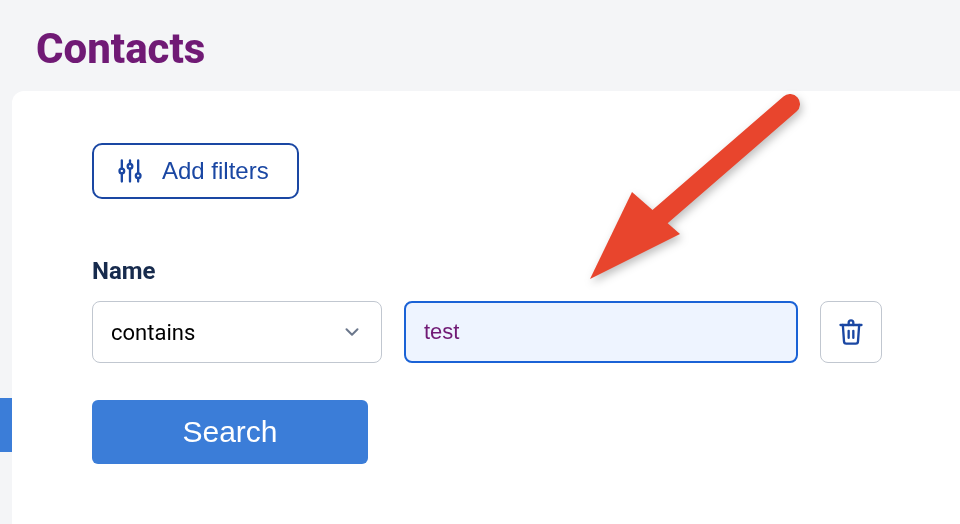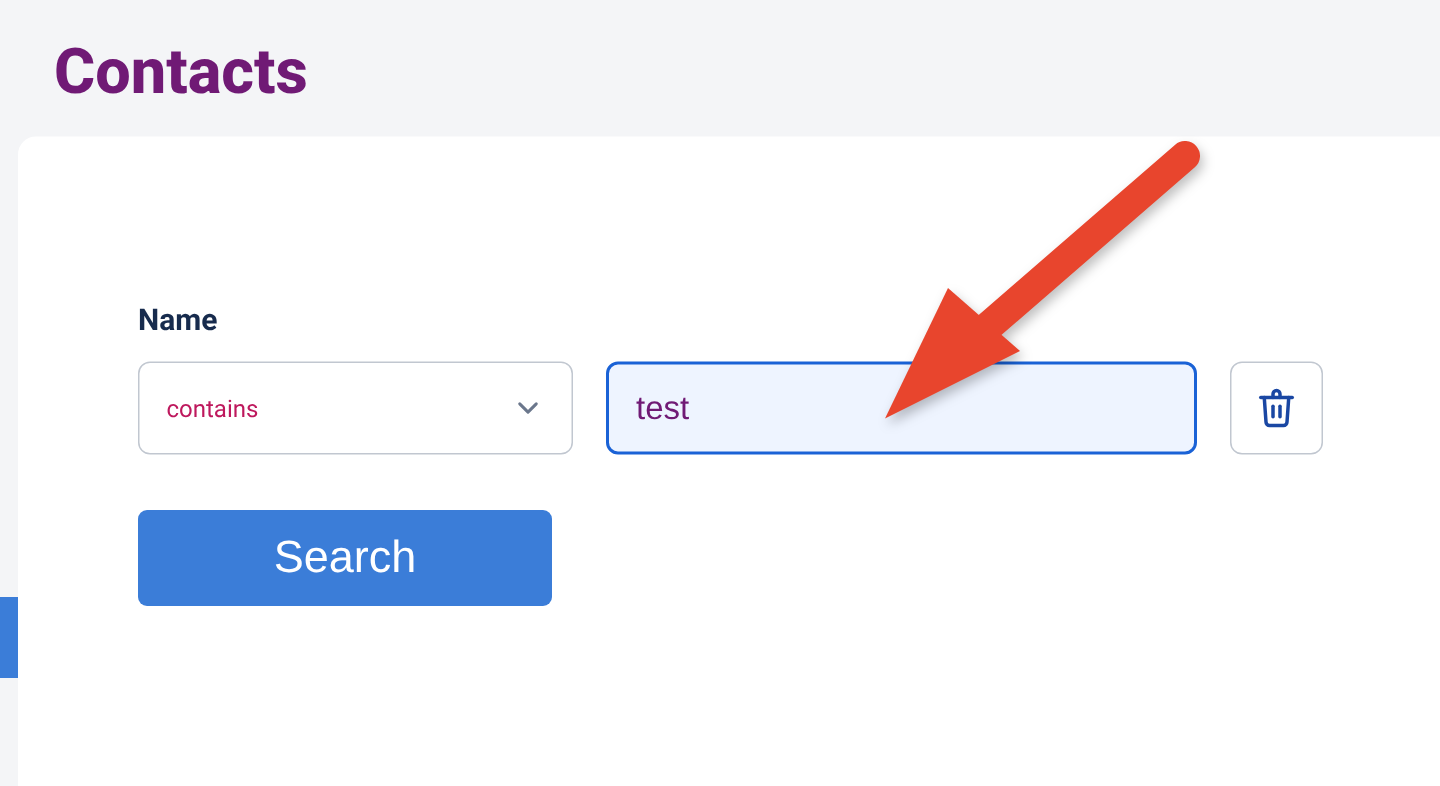"Add filters" button.add-filters-btn { html: none -> <button> <span> <svg> <line></line> <line></line> <circle></circle> <line></line> <line></line> <circle></circle> <line></line> <line></line> <circle></circle> </svg> </span> <span>Add filters</span> </button> }
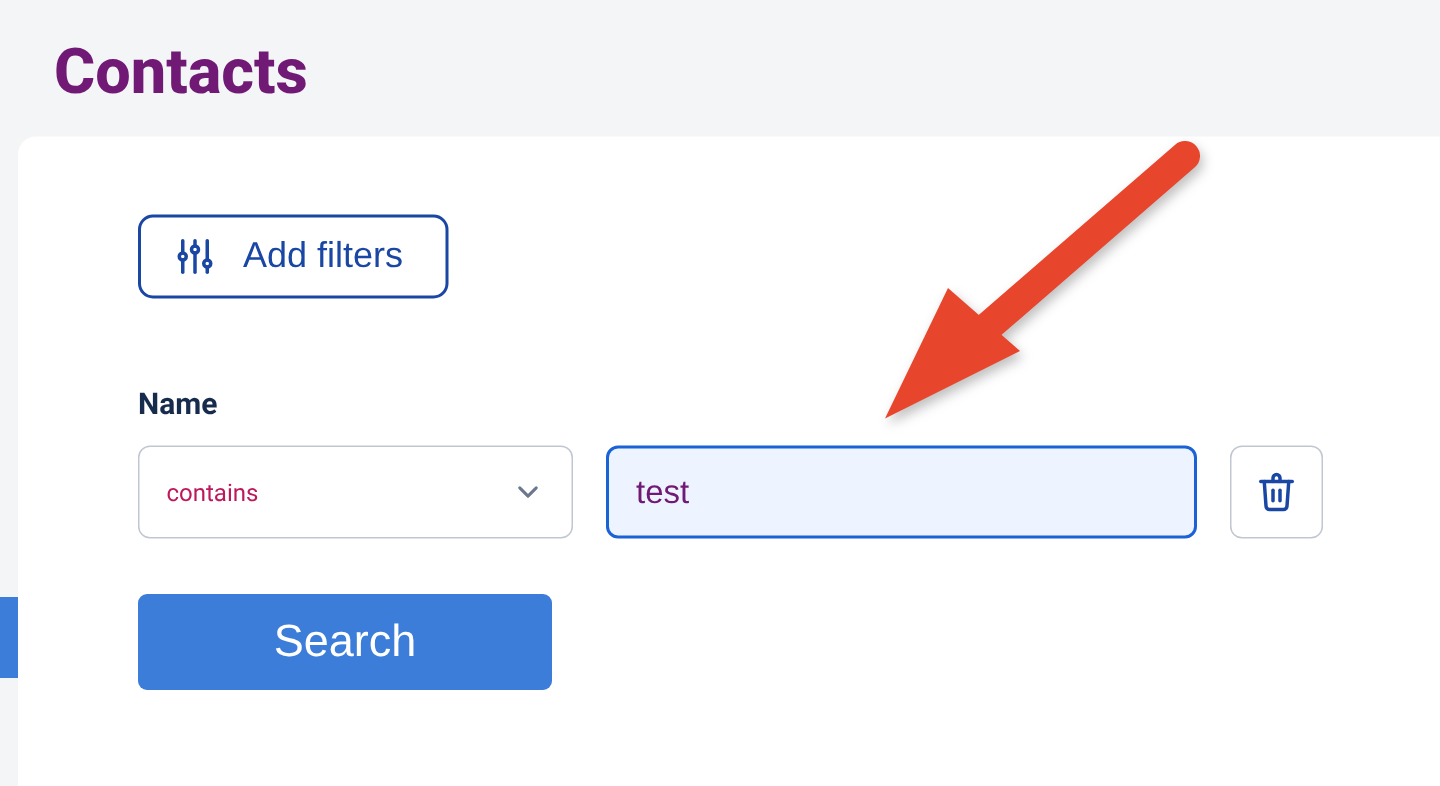"Name" .field-label { font-size: 20px -> 24px }
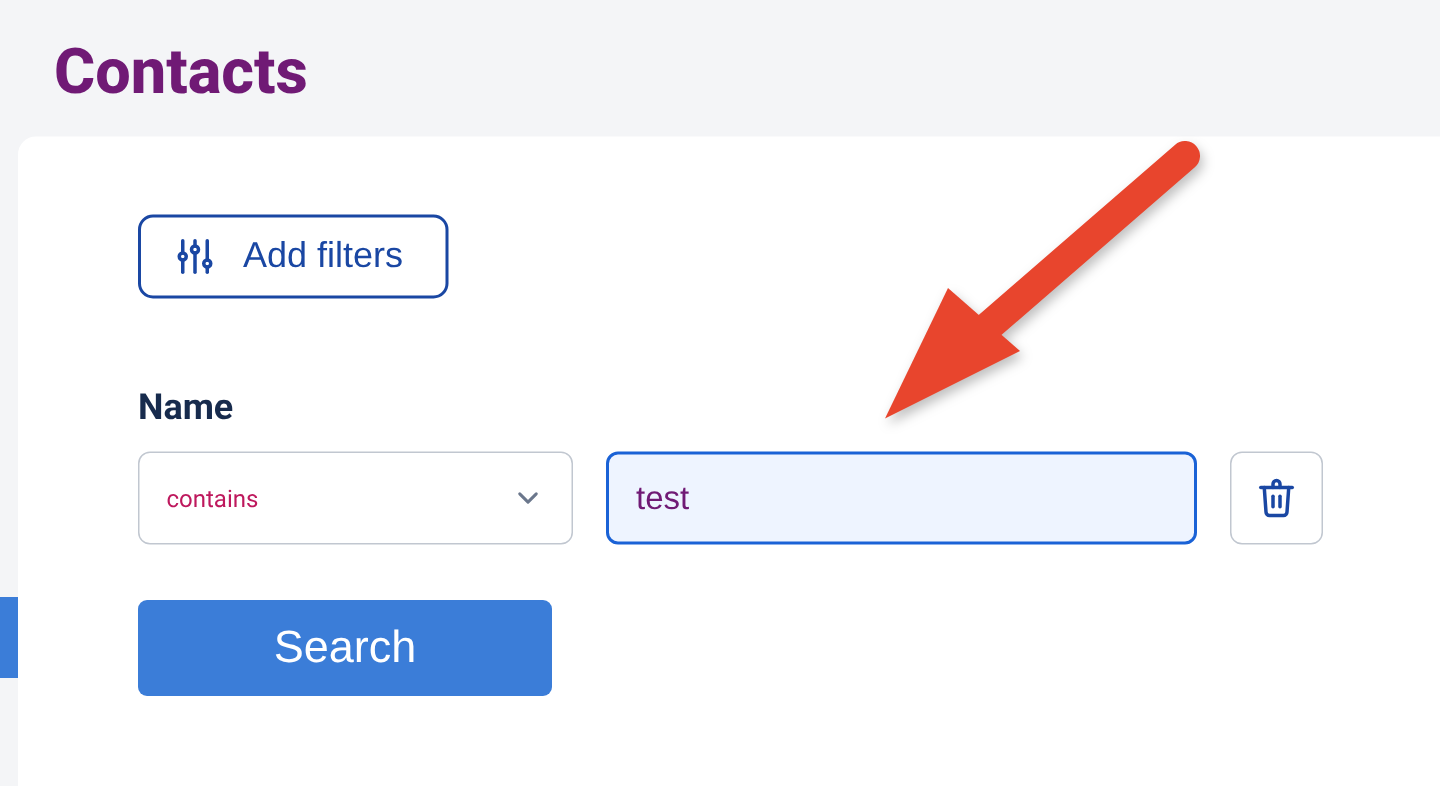"contains" .operator-select { color: #be185d -> #000000; font-size: 16px -> 22px }
